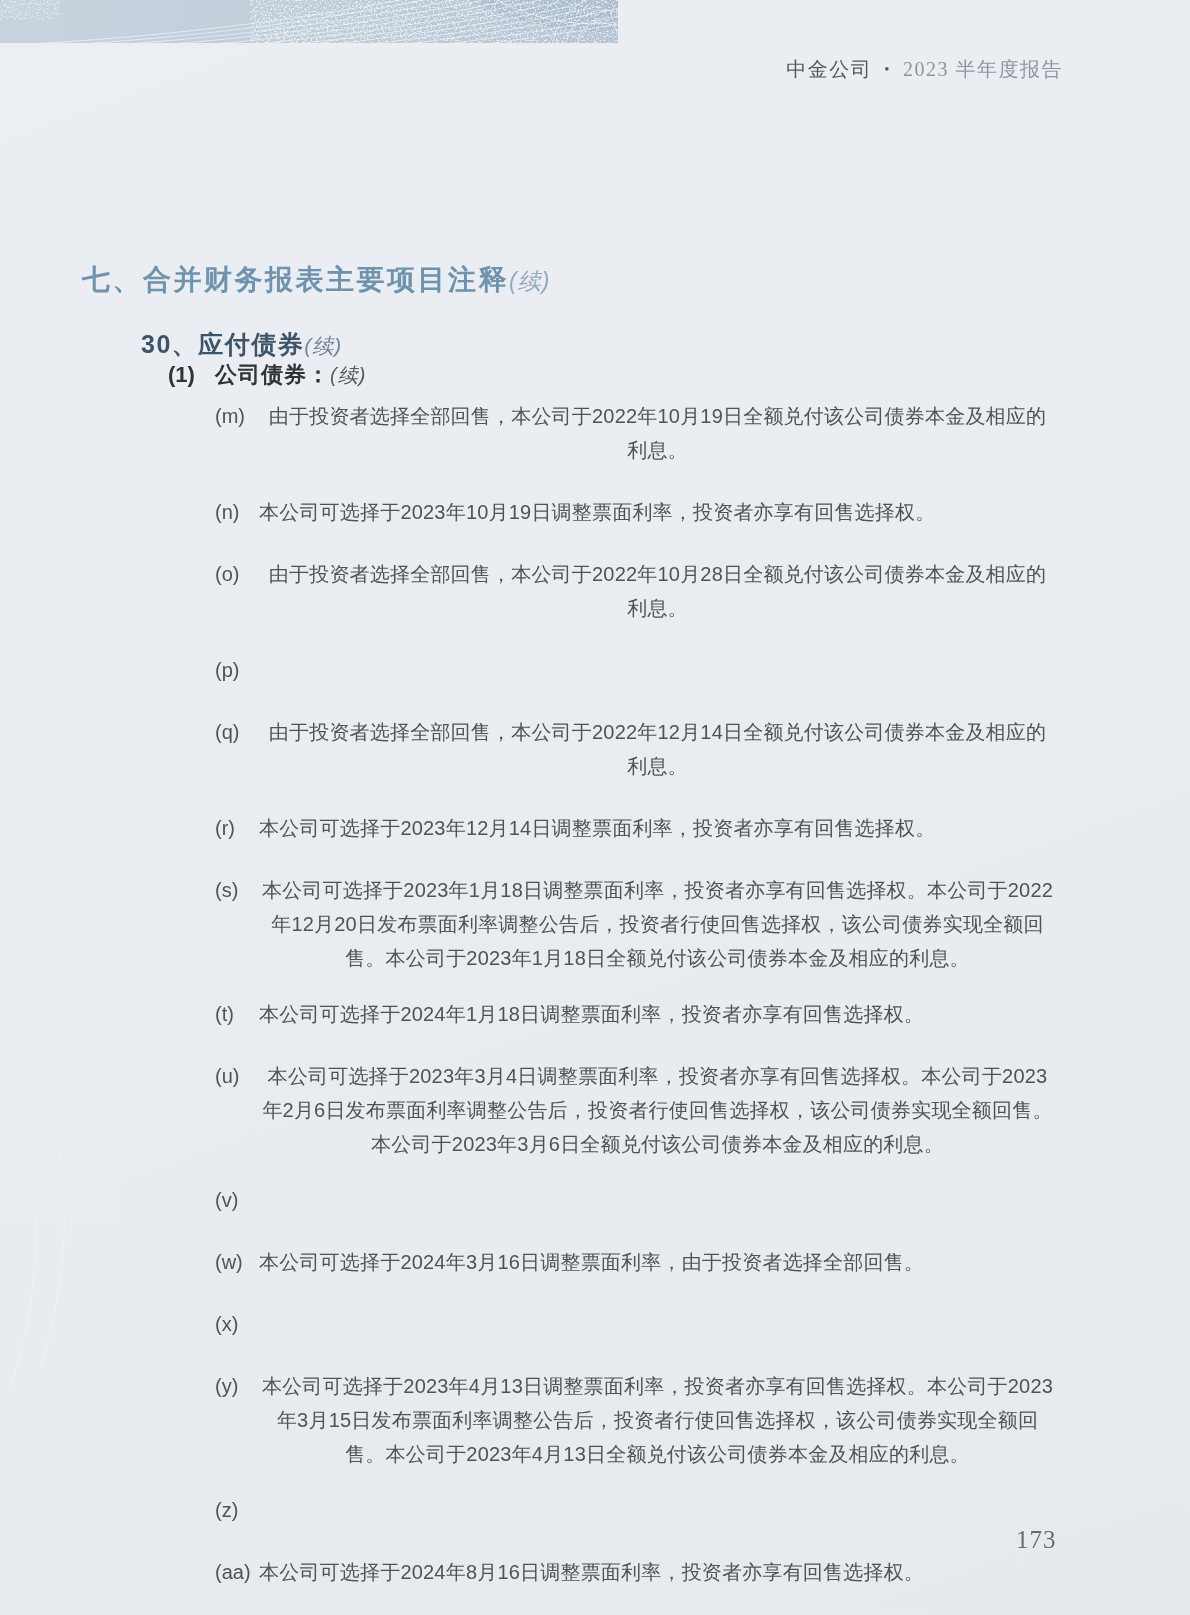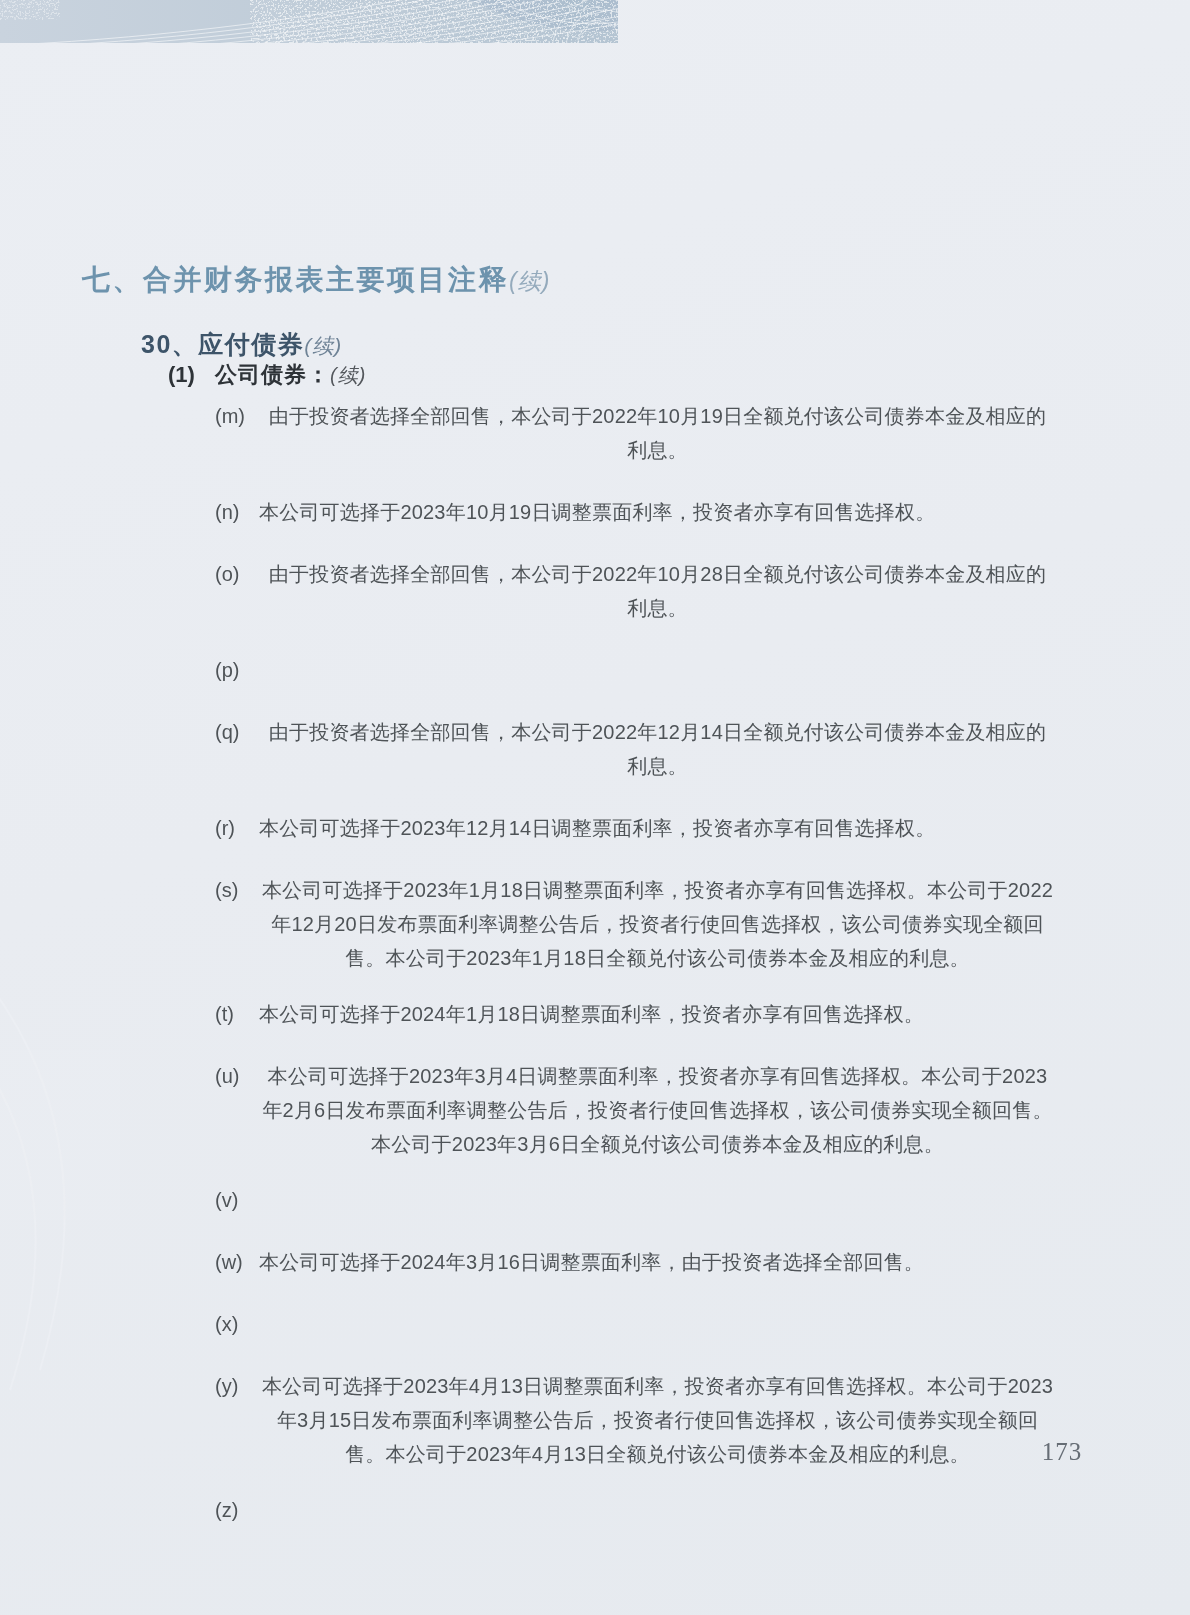"中金公司 • 2023 半年度报告" div.running-head { html: none -> <div> <span>中金公司</span><span>•</span><span>2023 半年度报告</span> </div> }
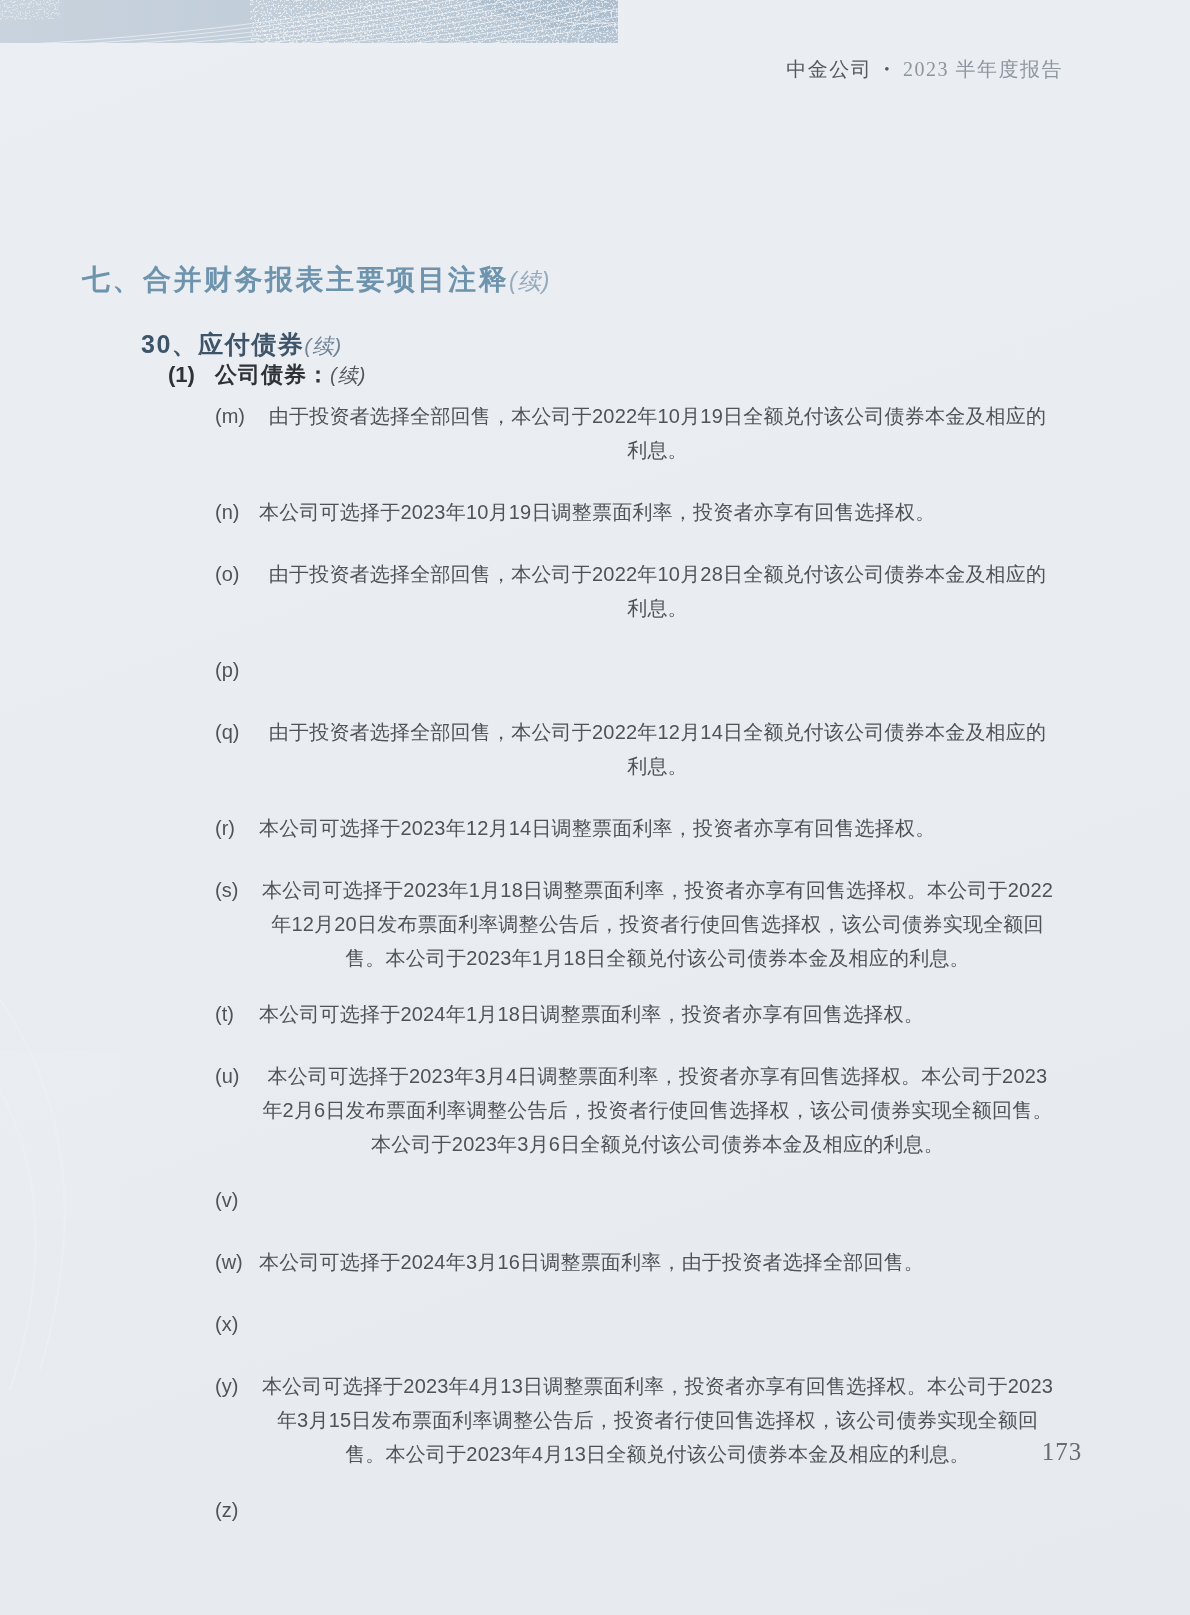"173" .pageno { text-align: center -> left; top: 1438px -> 1526px }
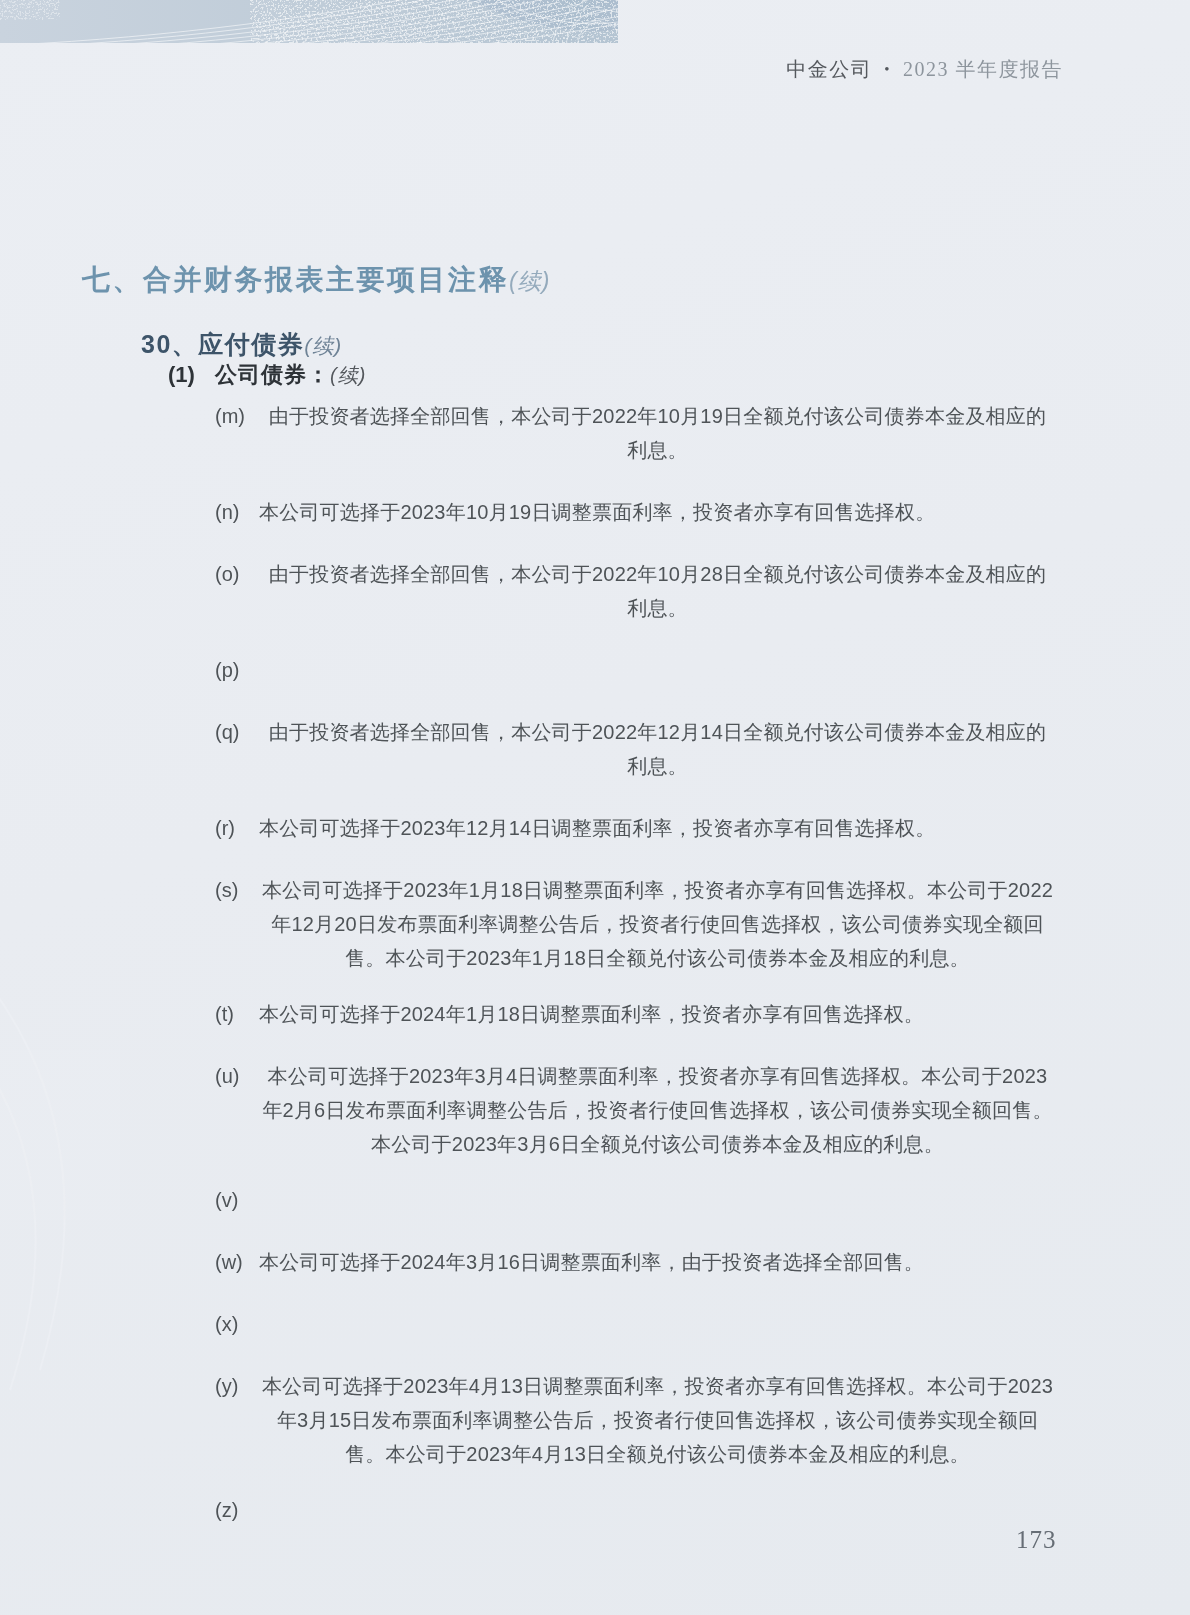"(aa)" li.item { html: none -> <li> <span>(aa)</span> <p>本公司可选择于2024年8月16日调整票面利率，投资者亦享有回售选择权。</p> </li> }
